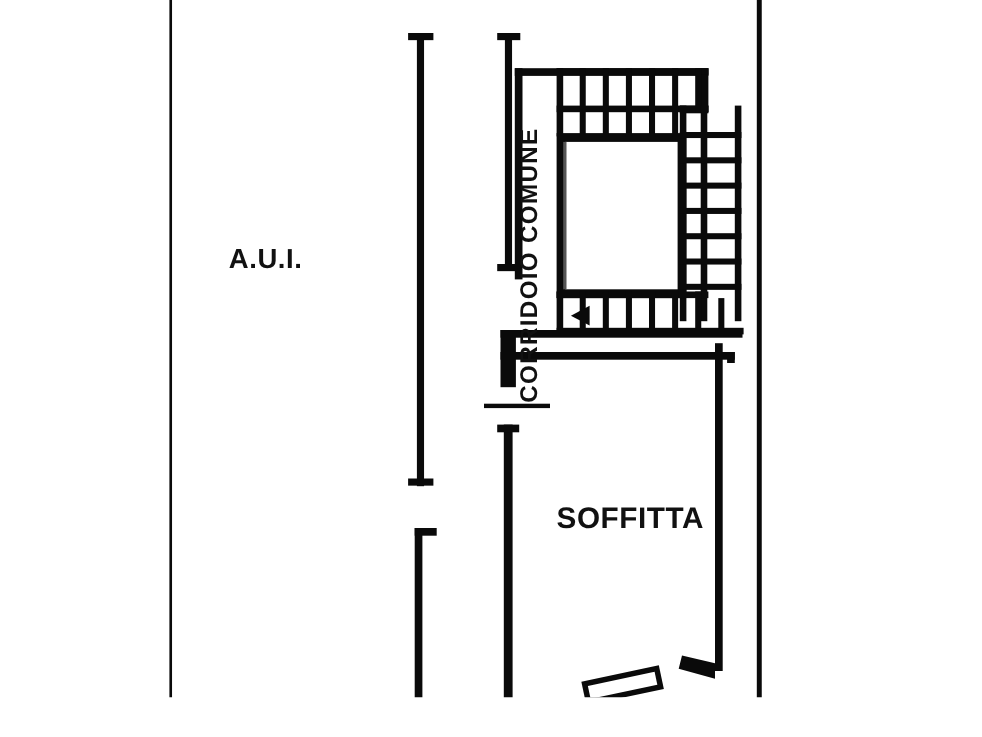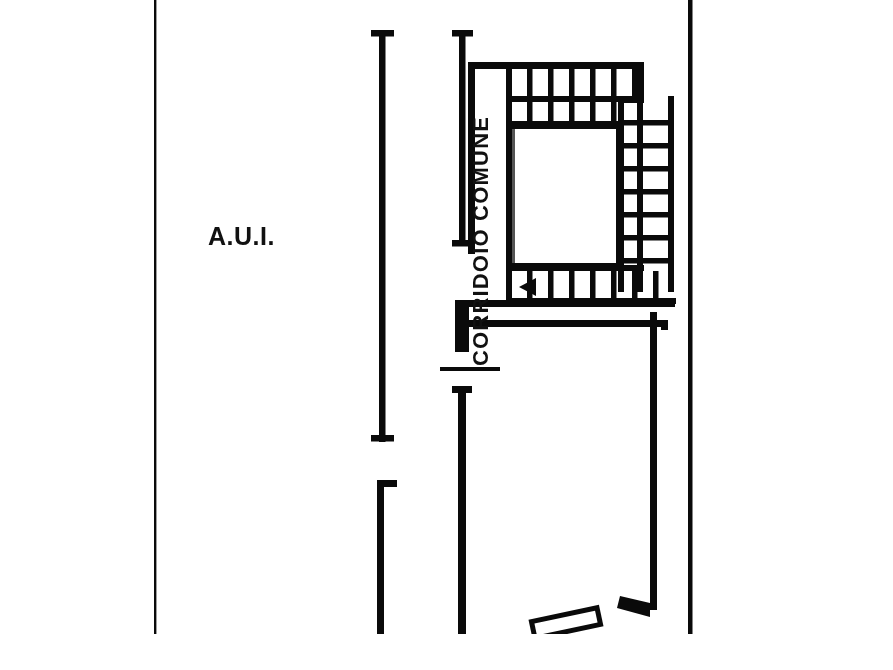"SOFFITTA" div.plan-label { html: none -> <div>SOFFITTA</div> }
